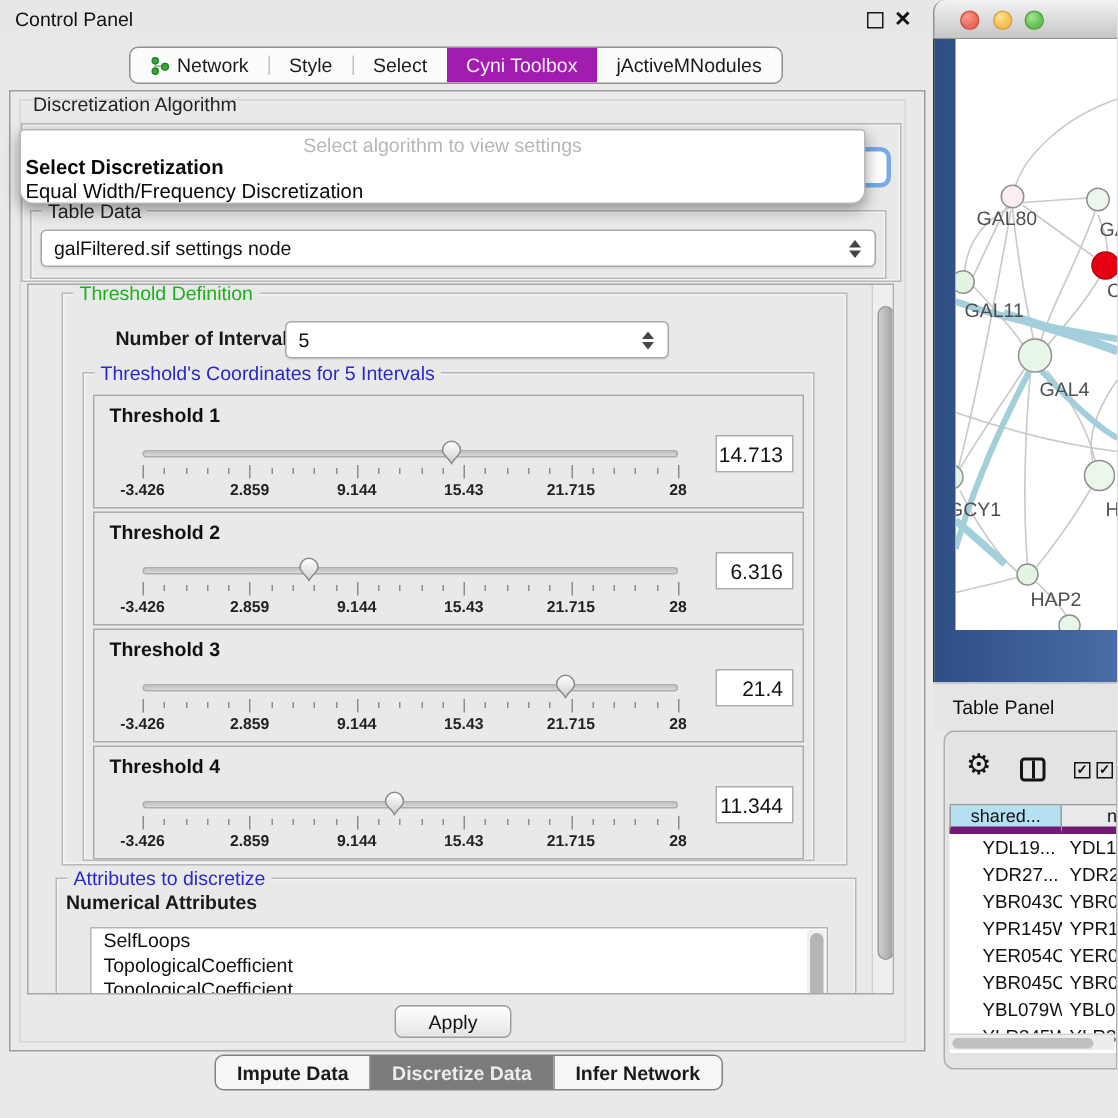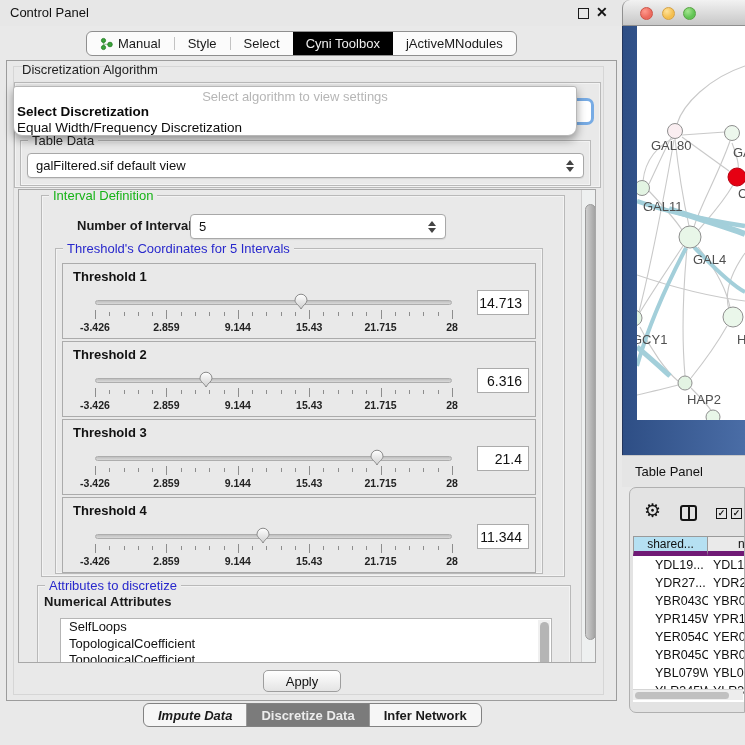"Manual" span { text: Manual -> Network }
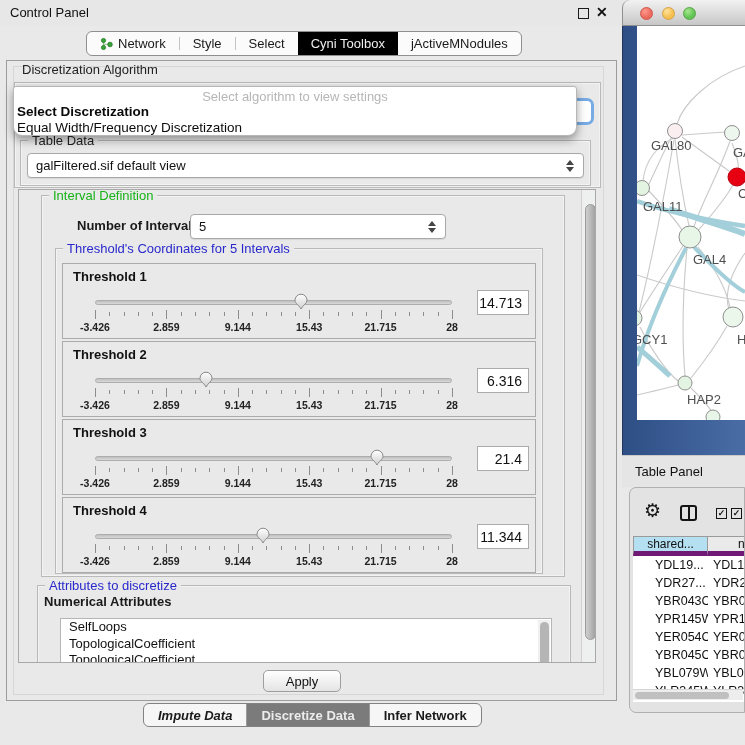"Cyni Toolbox" .top-tab.selected { background: #000000 -> #a21caf }
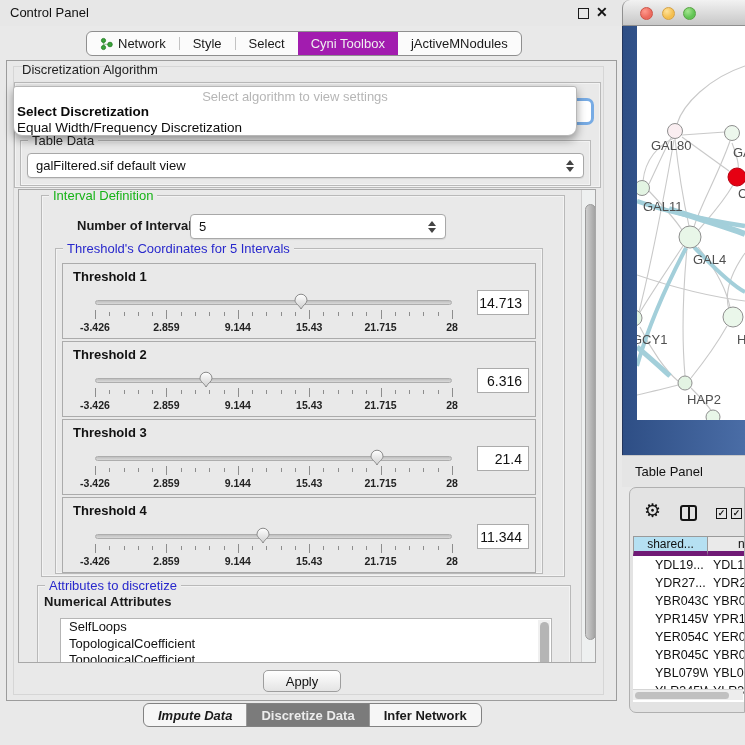"galFiltered.sif default view" span { text: default view -> settings node }
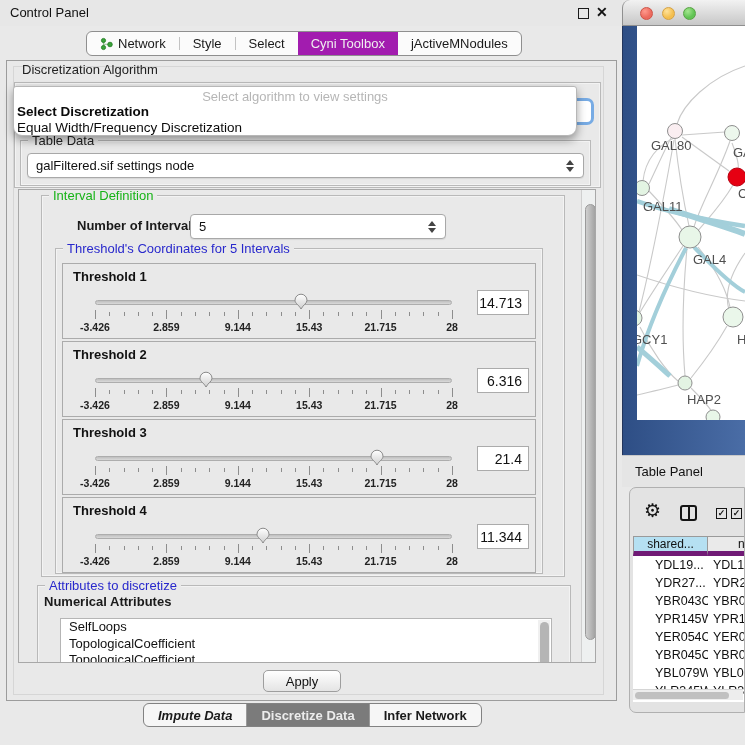"Interval Definition" span.group-title { text: Interval -> Threshold }
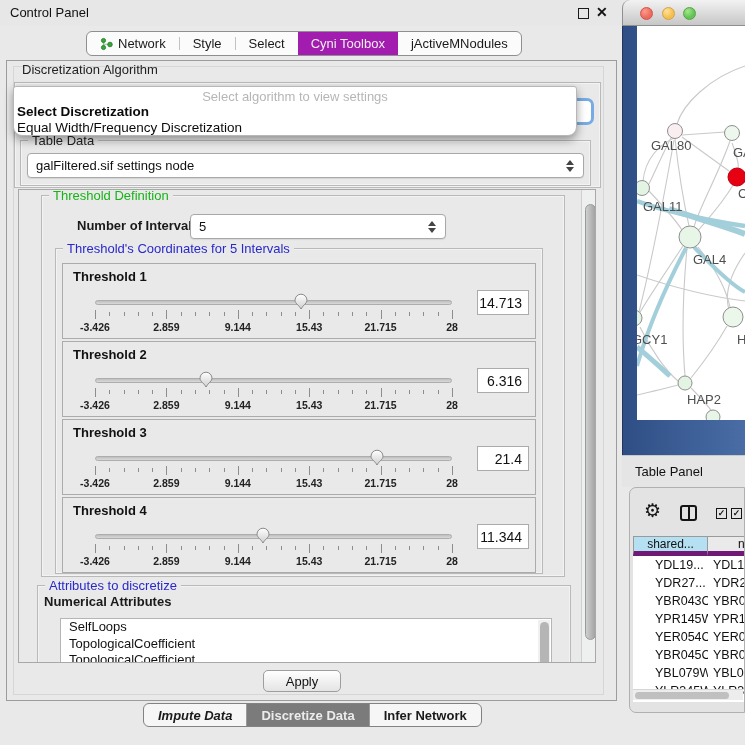"Impute Data" .bottom-tab:first-child { font-style: italic -> none }
